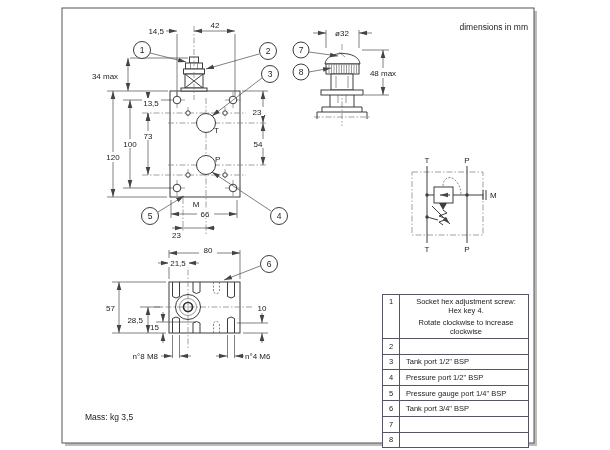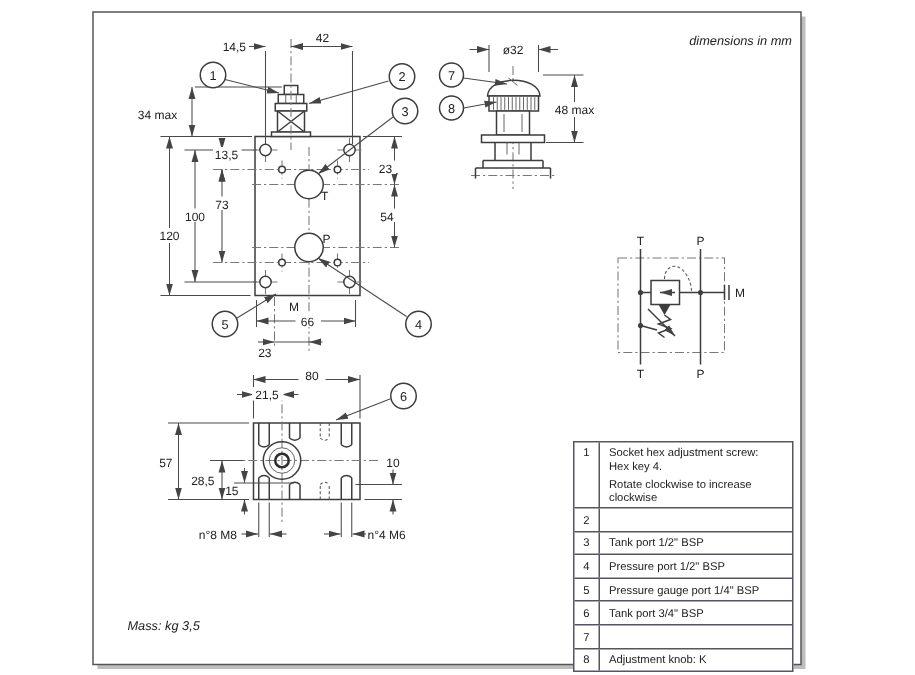"dimensions in mm" .note { font-style: italic -> none }
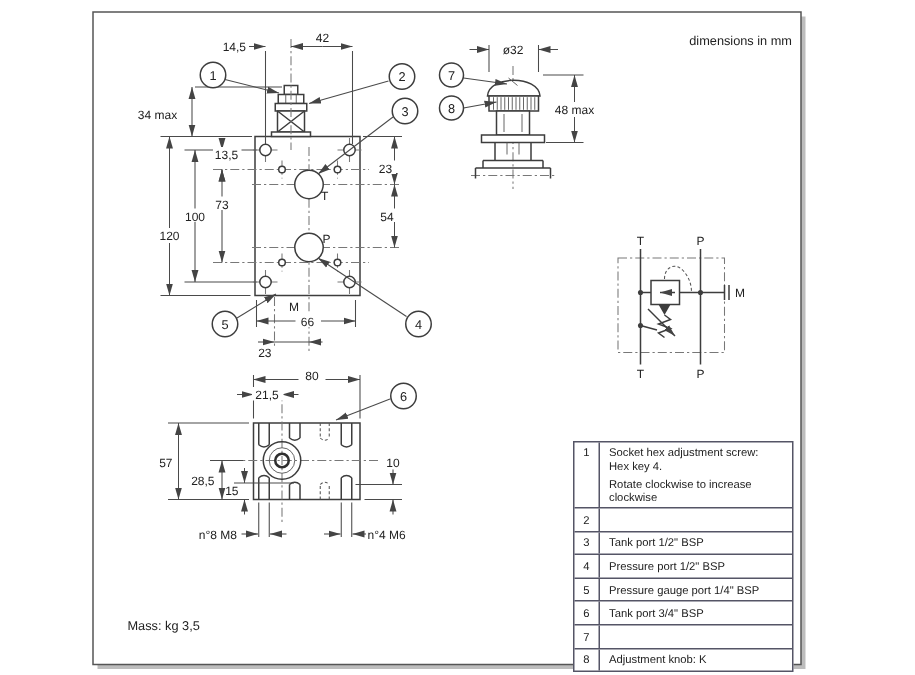"Socket hex adjustment screw:" .pdesc { text-align: none -> center }
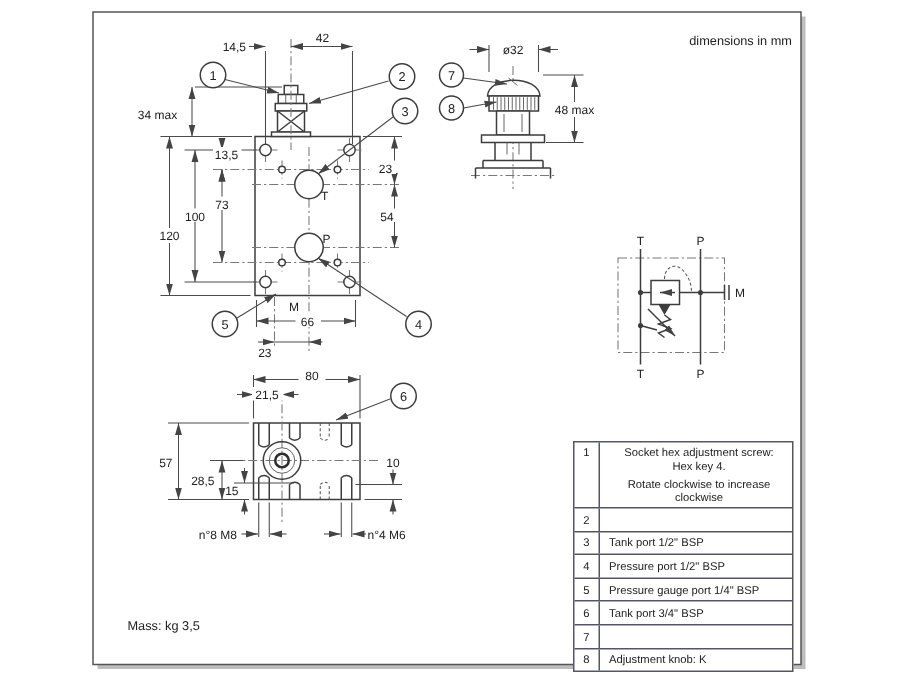"Adjustment knob: K" div.pdesc { html: <div>Adjustment knob: K</div> -> none }
